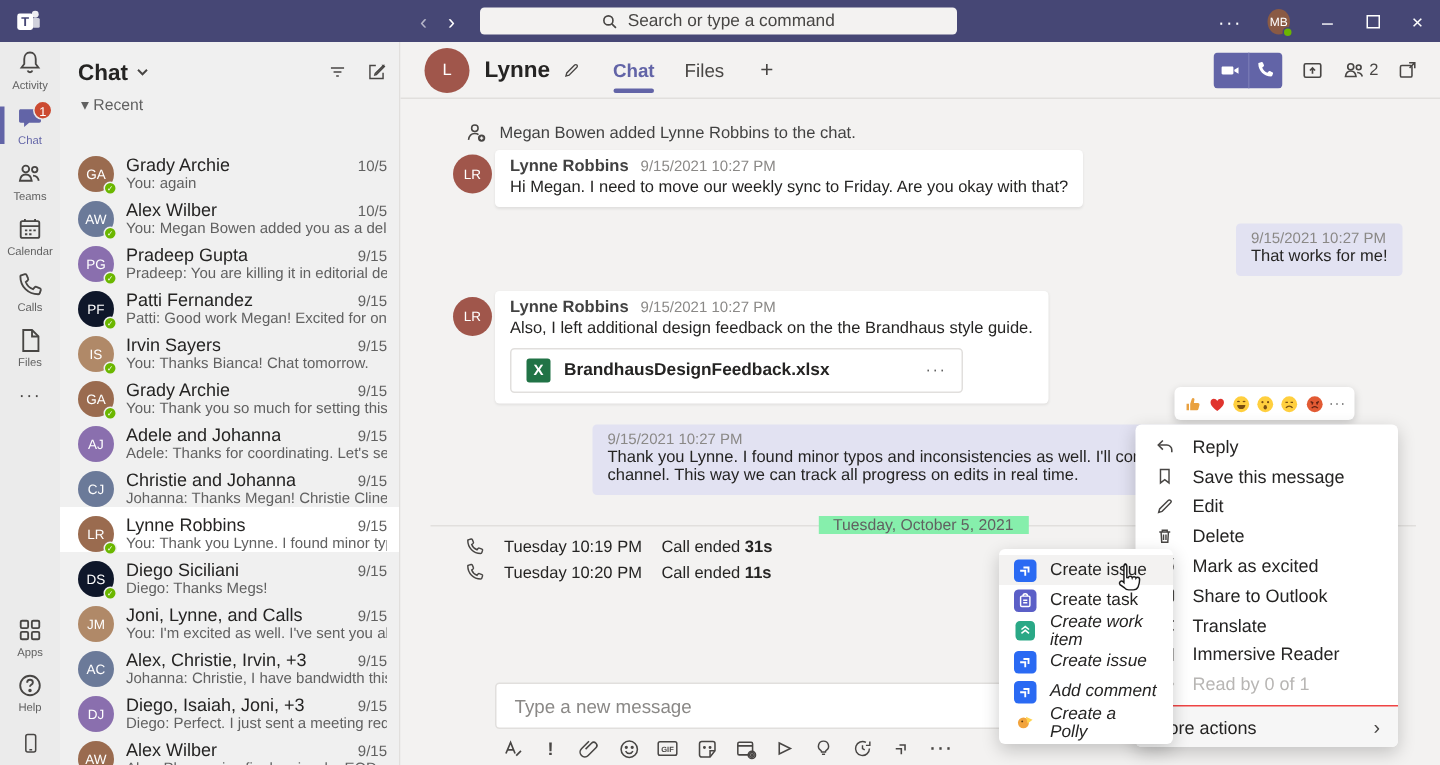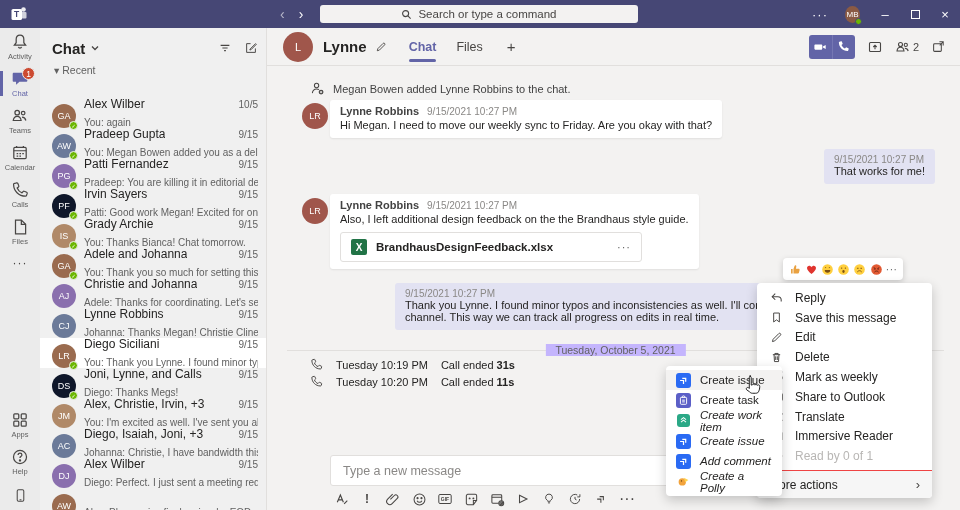"You: again" .conv-prev { margin-top: 36px -> none }
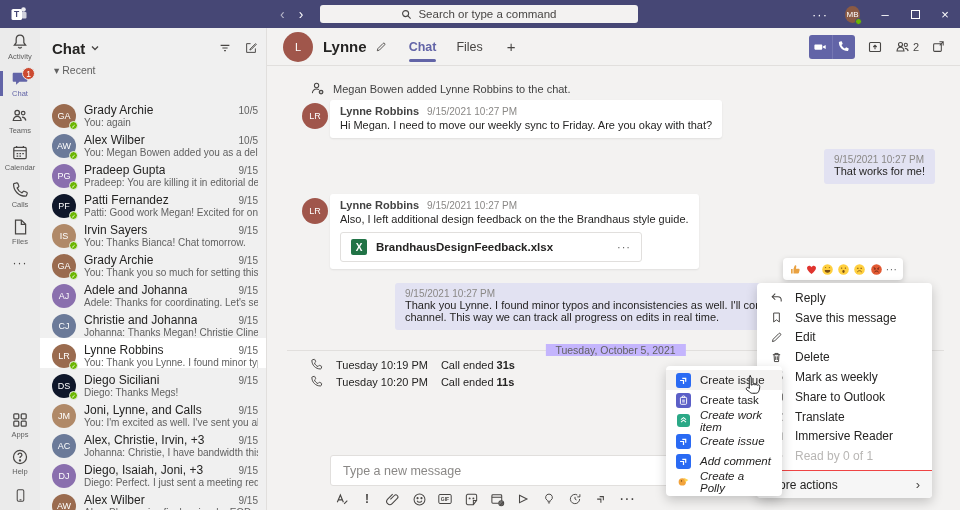"Tuesday, October 5, 2021" .divider span { background: #c4b5fd -> #86efac }
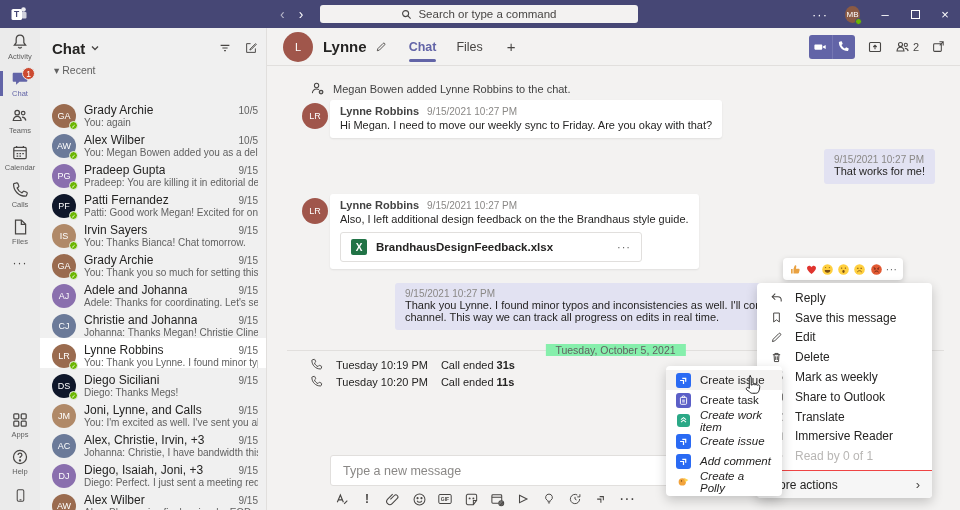"Mark as weekly" span { text: weekly -> excited }
